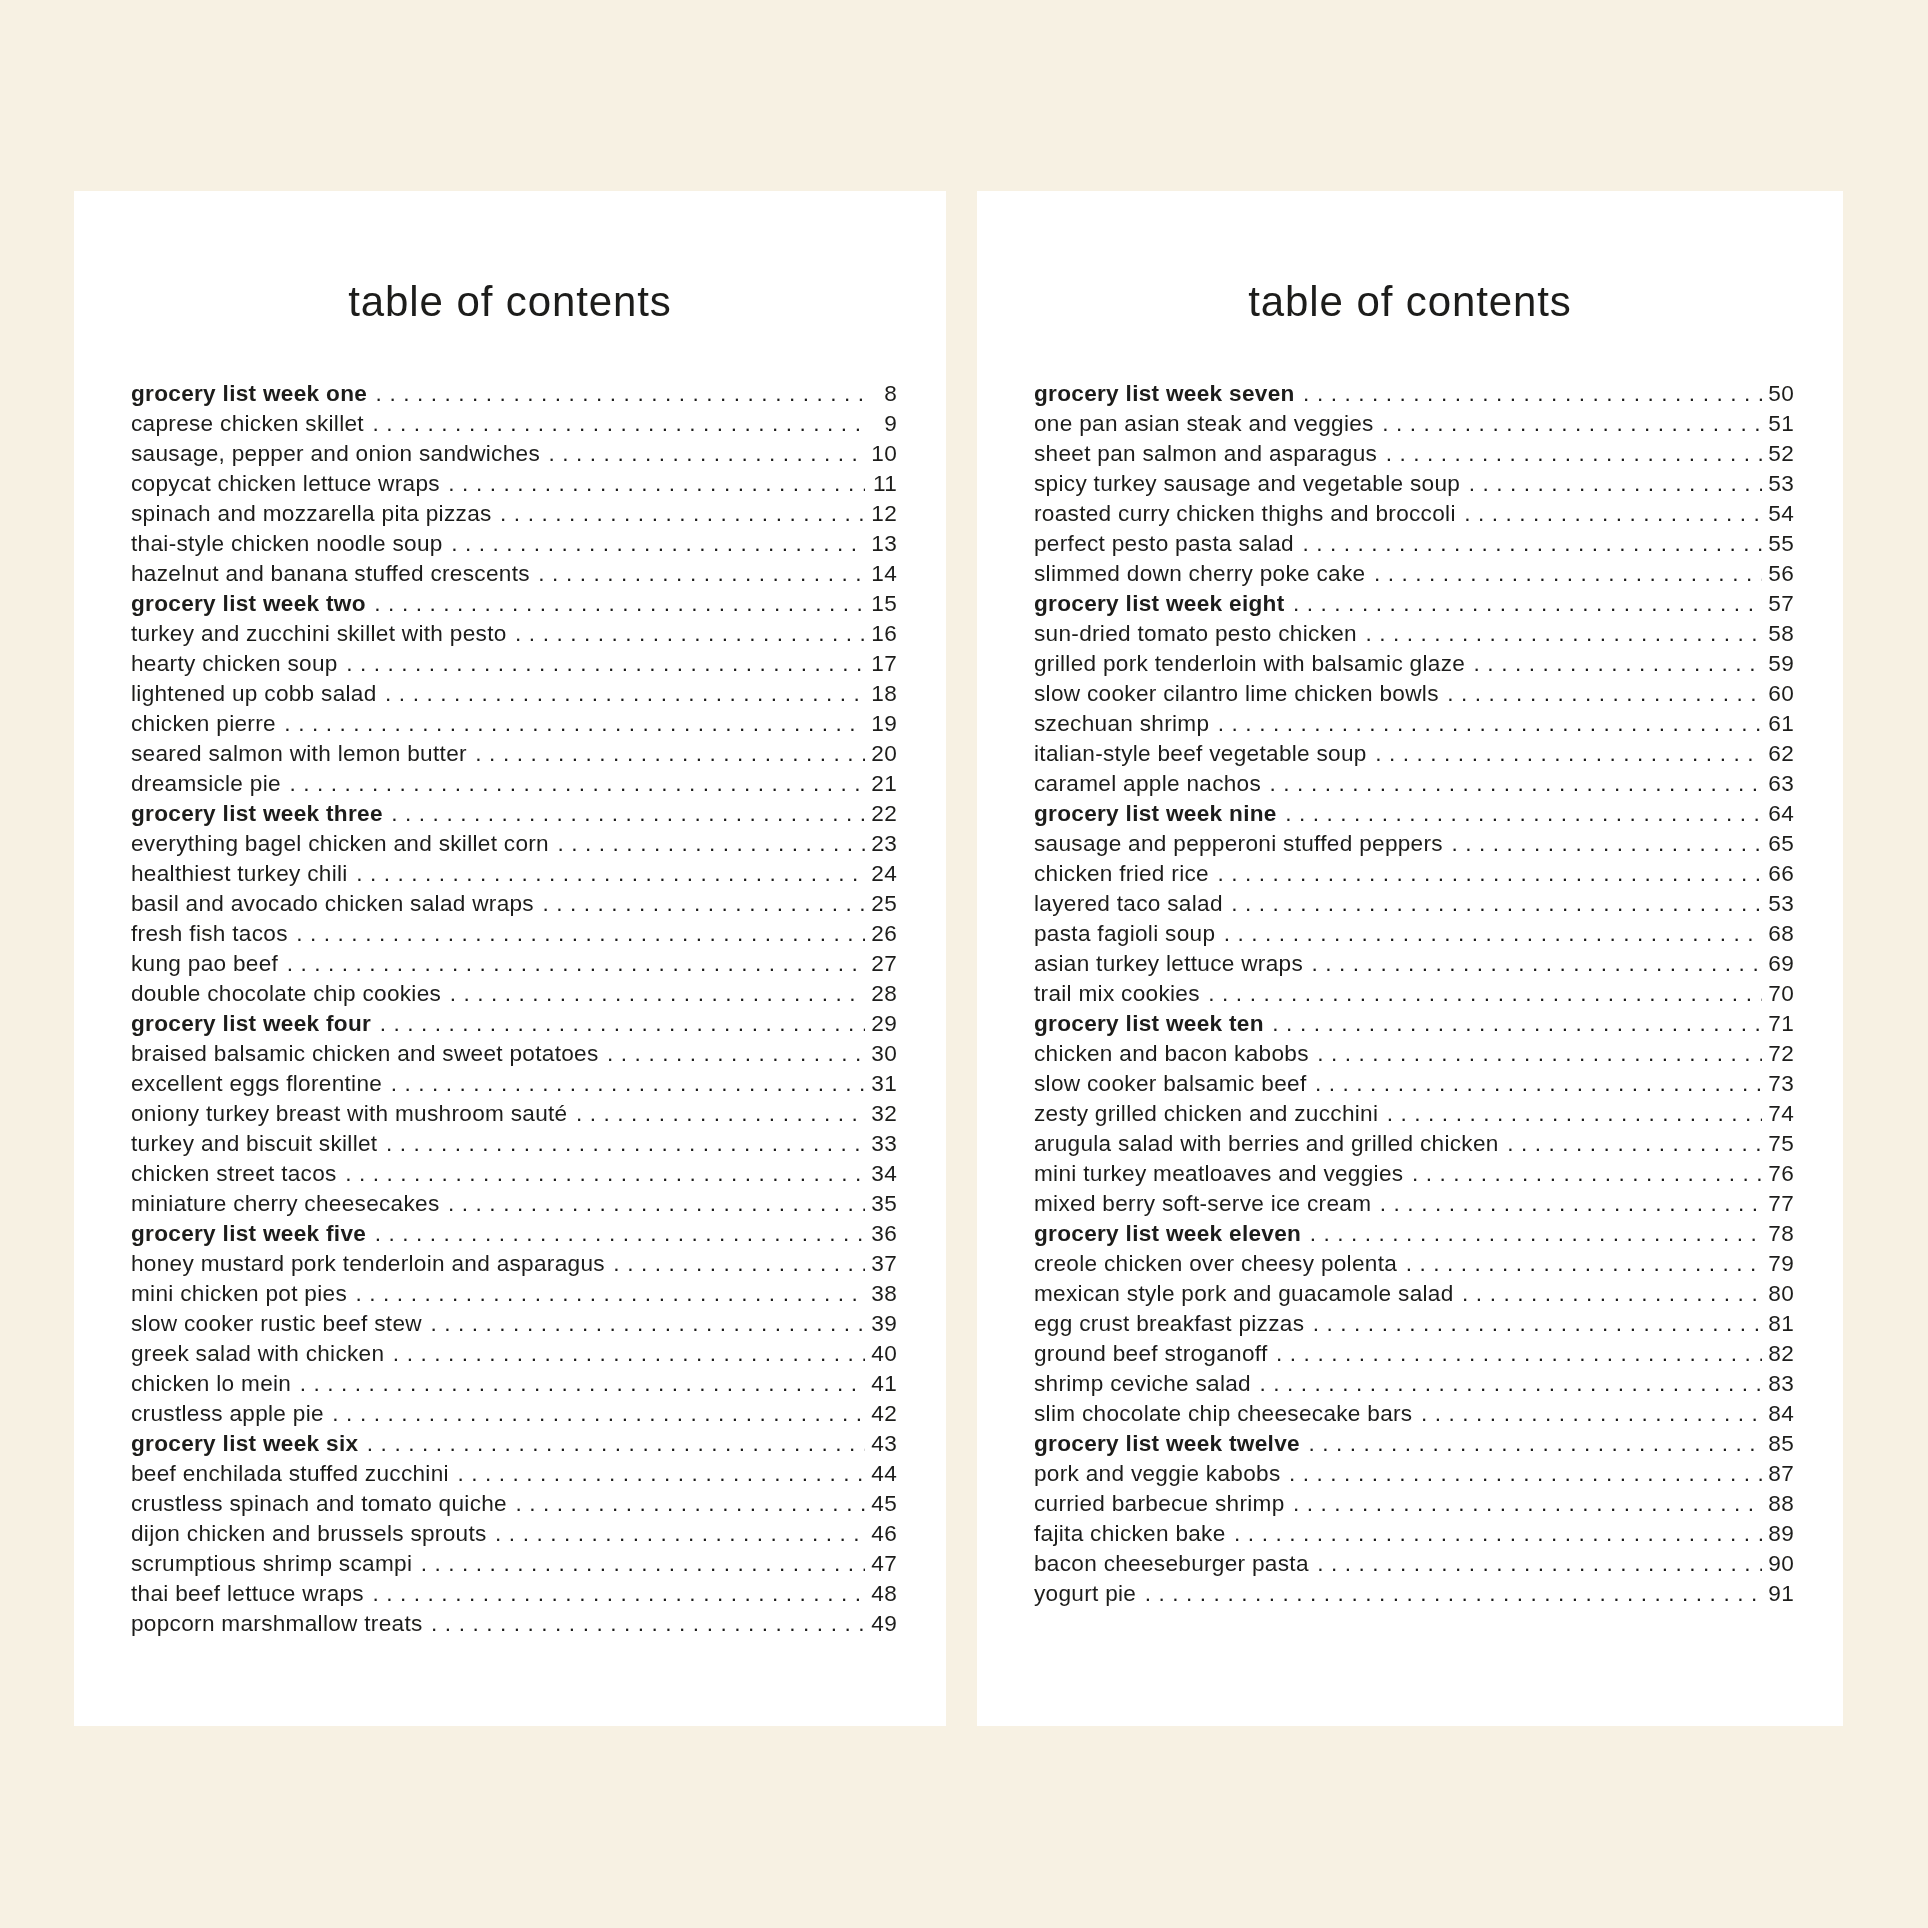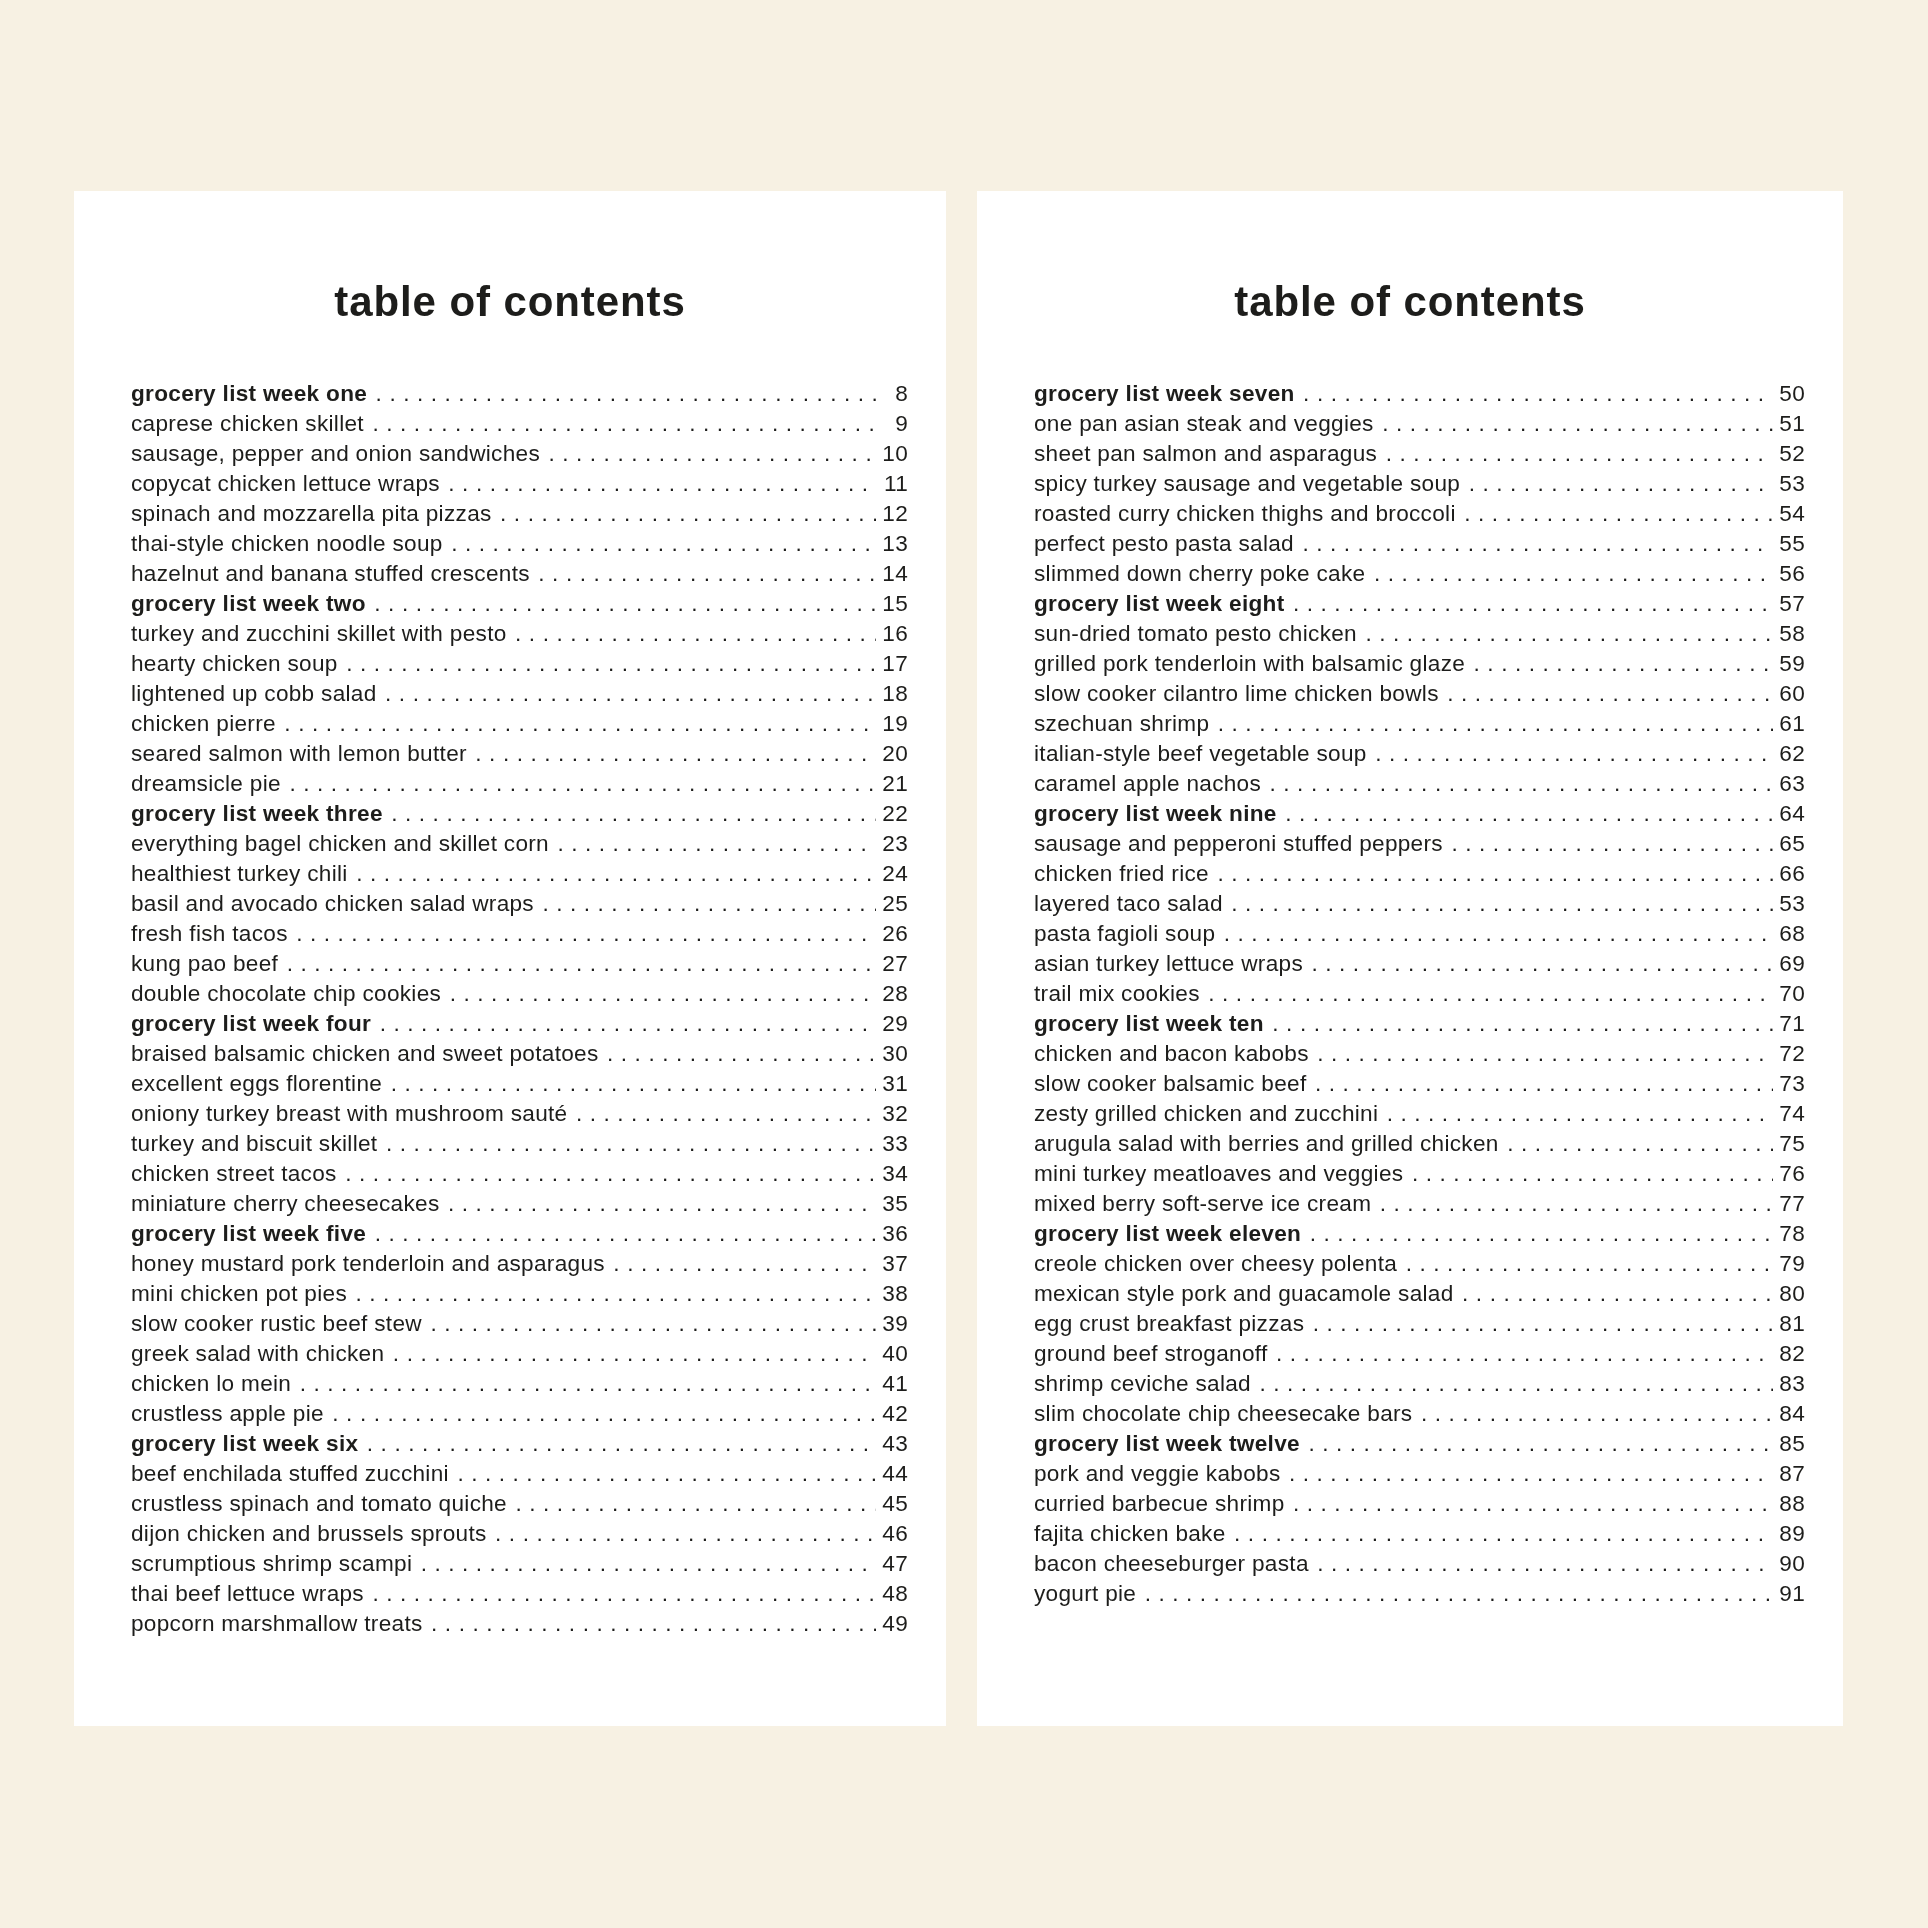"table of contents" .page-title { font-weight: 700 -> 400 }
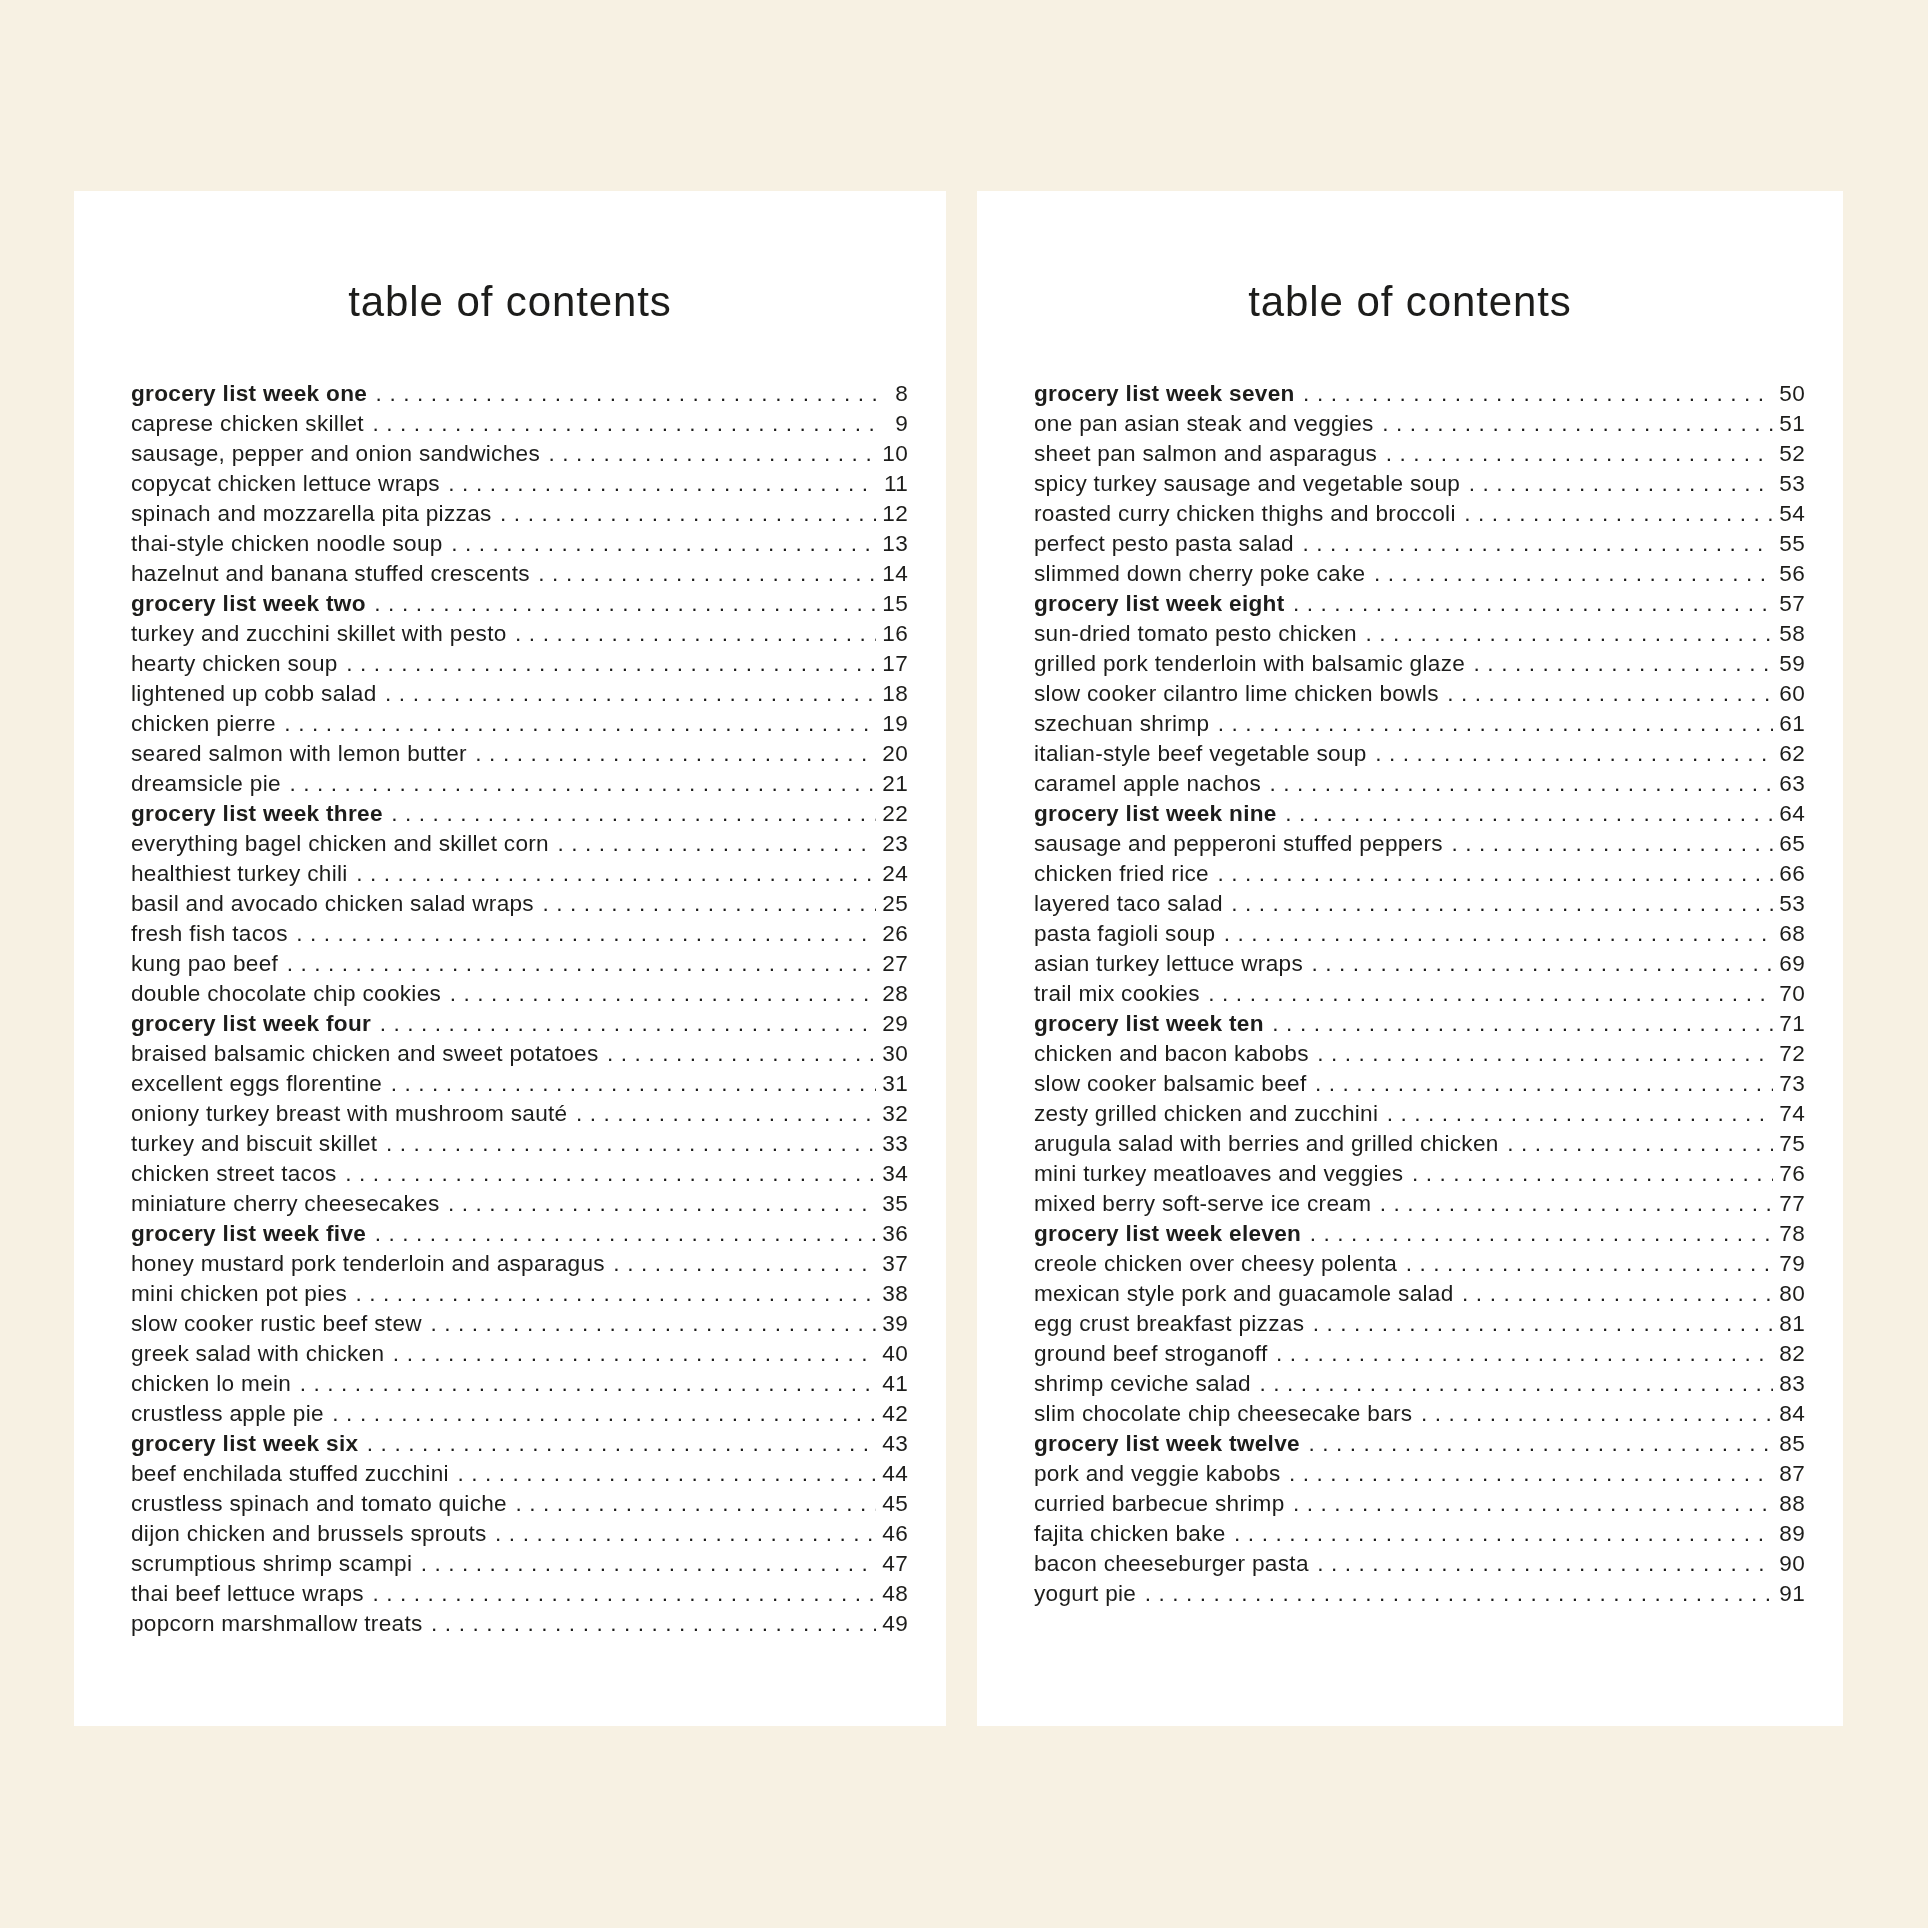"grocery list week one" .toc { padding: 0 38px 0 57px -> 0 49px 0 57px }
